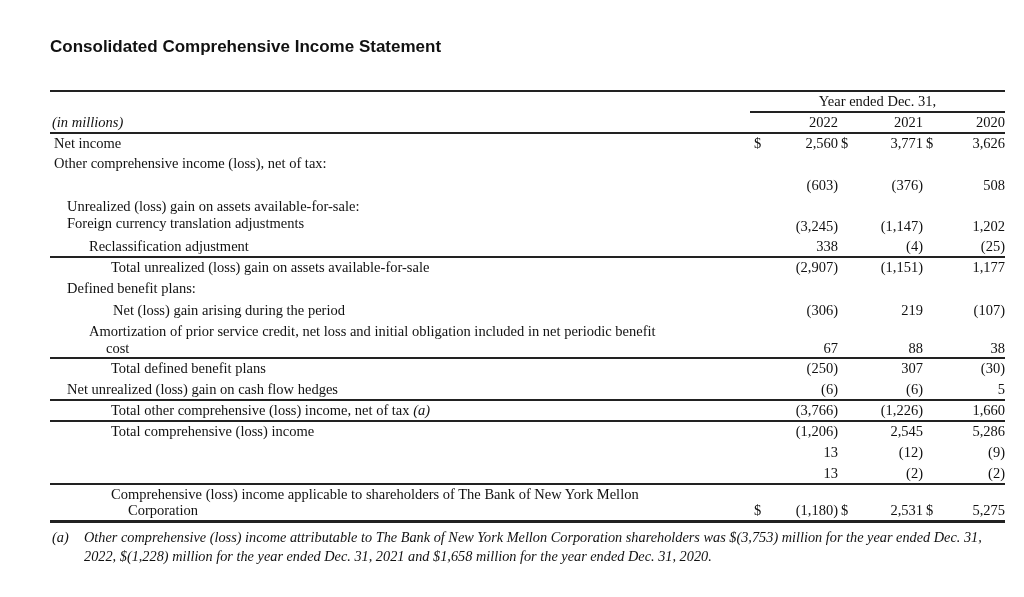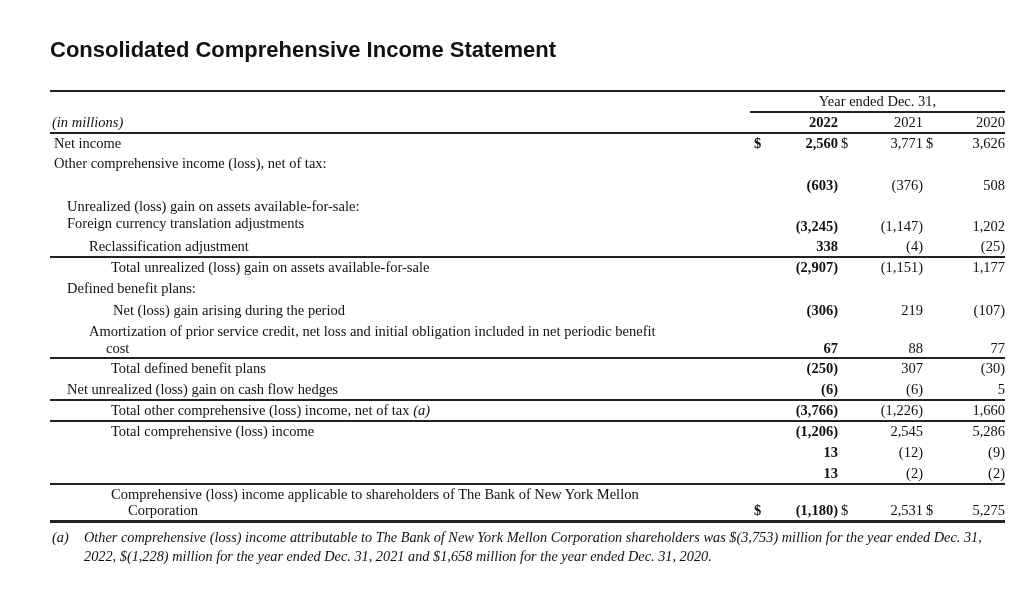"Consolidated Comprehensive Income" .title { font-size: 22px -> 17px }
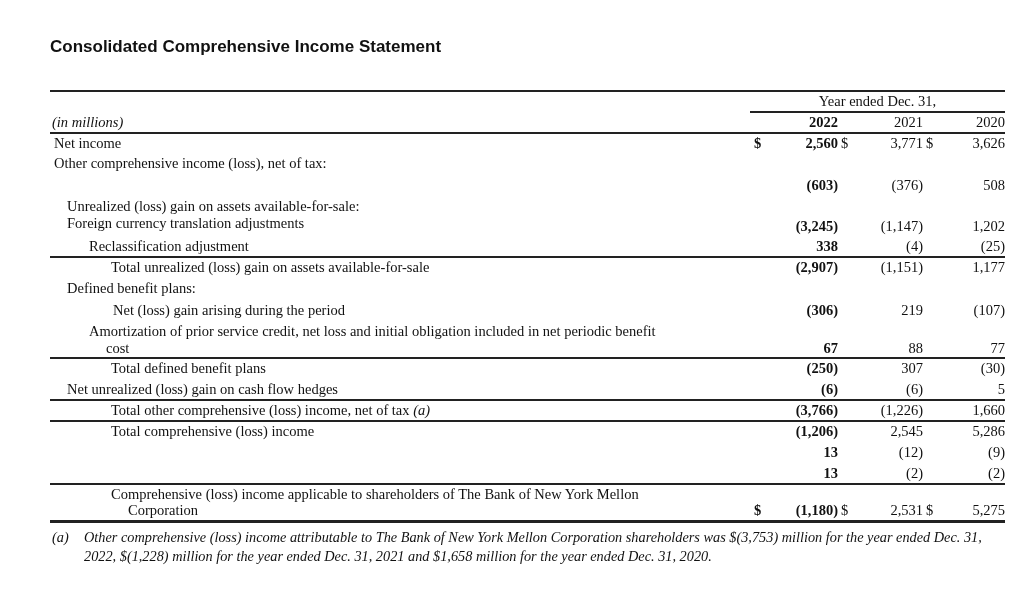"2022" .b { font-weight: bold -> normal }
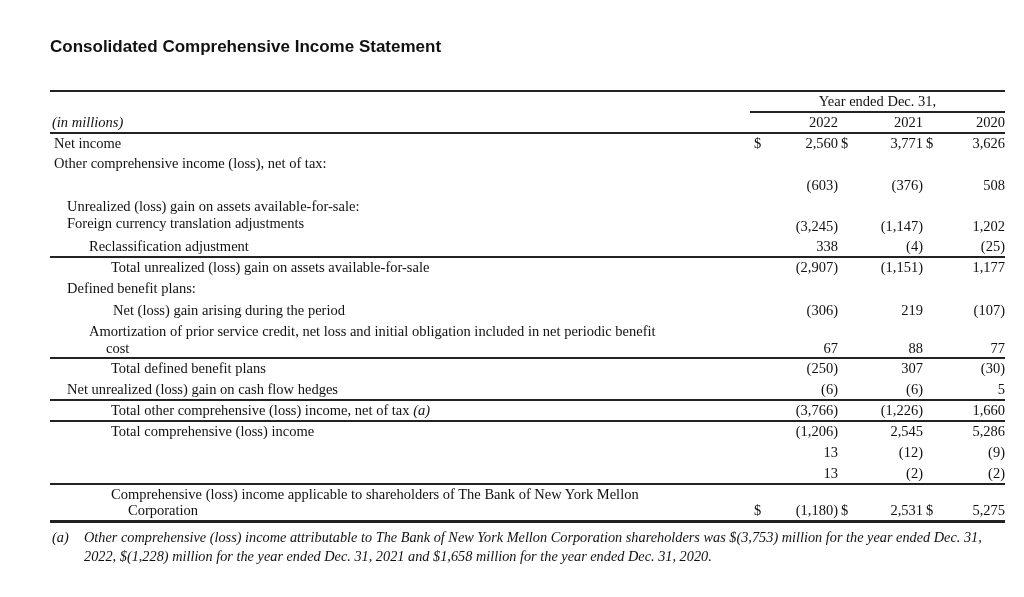"77" span.cell { text: 77 -> 38 }
